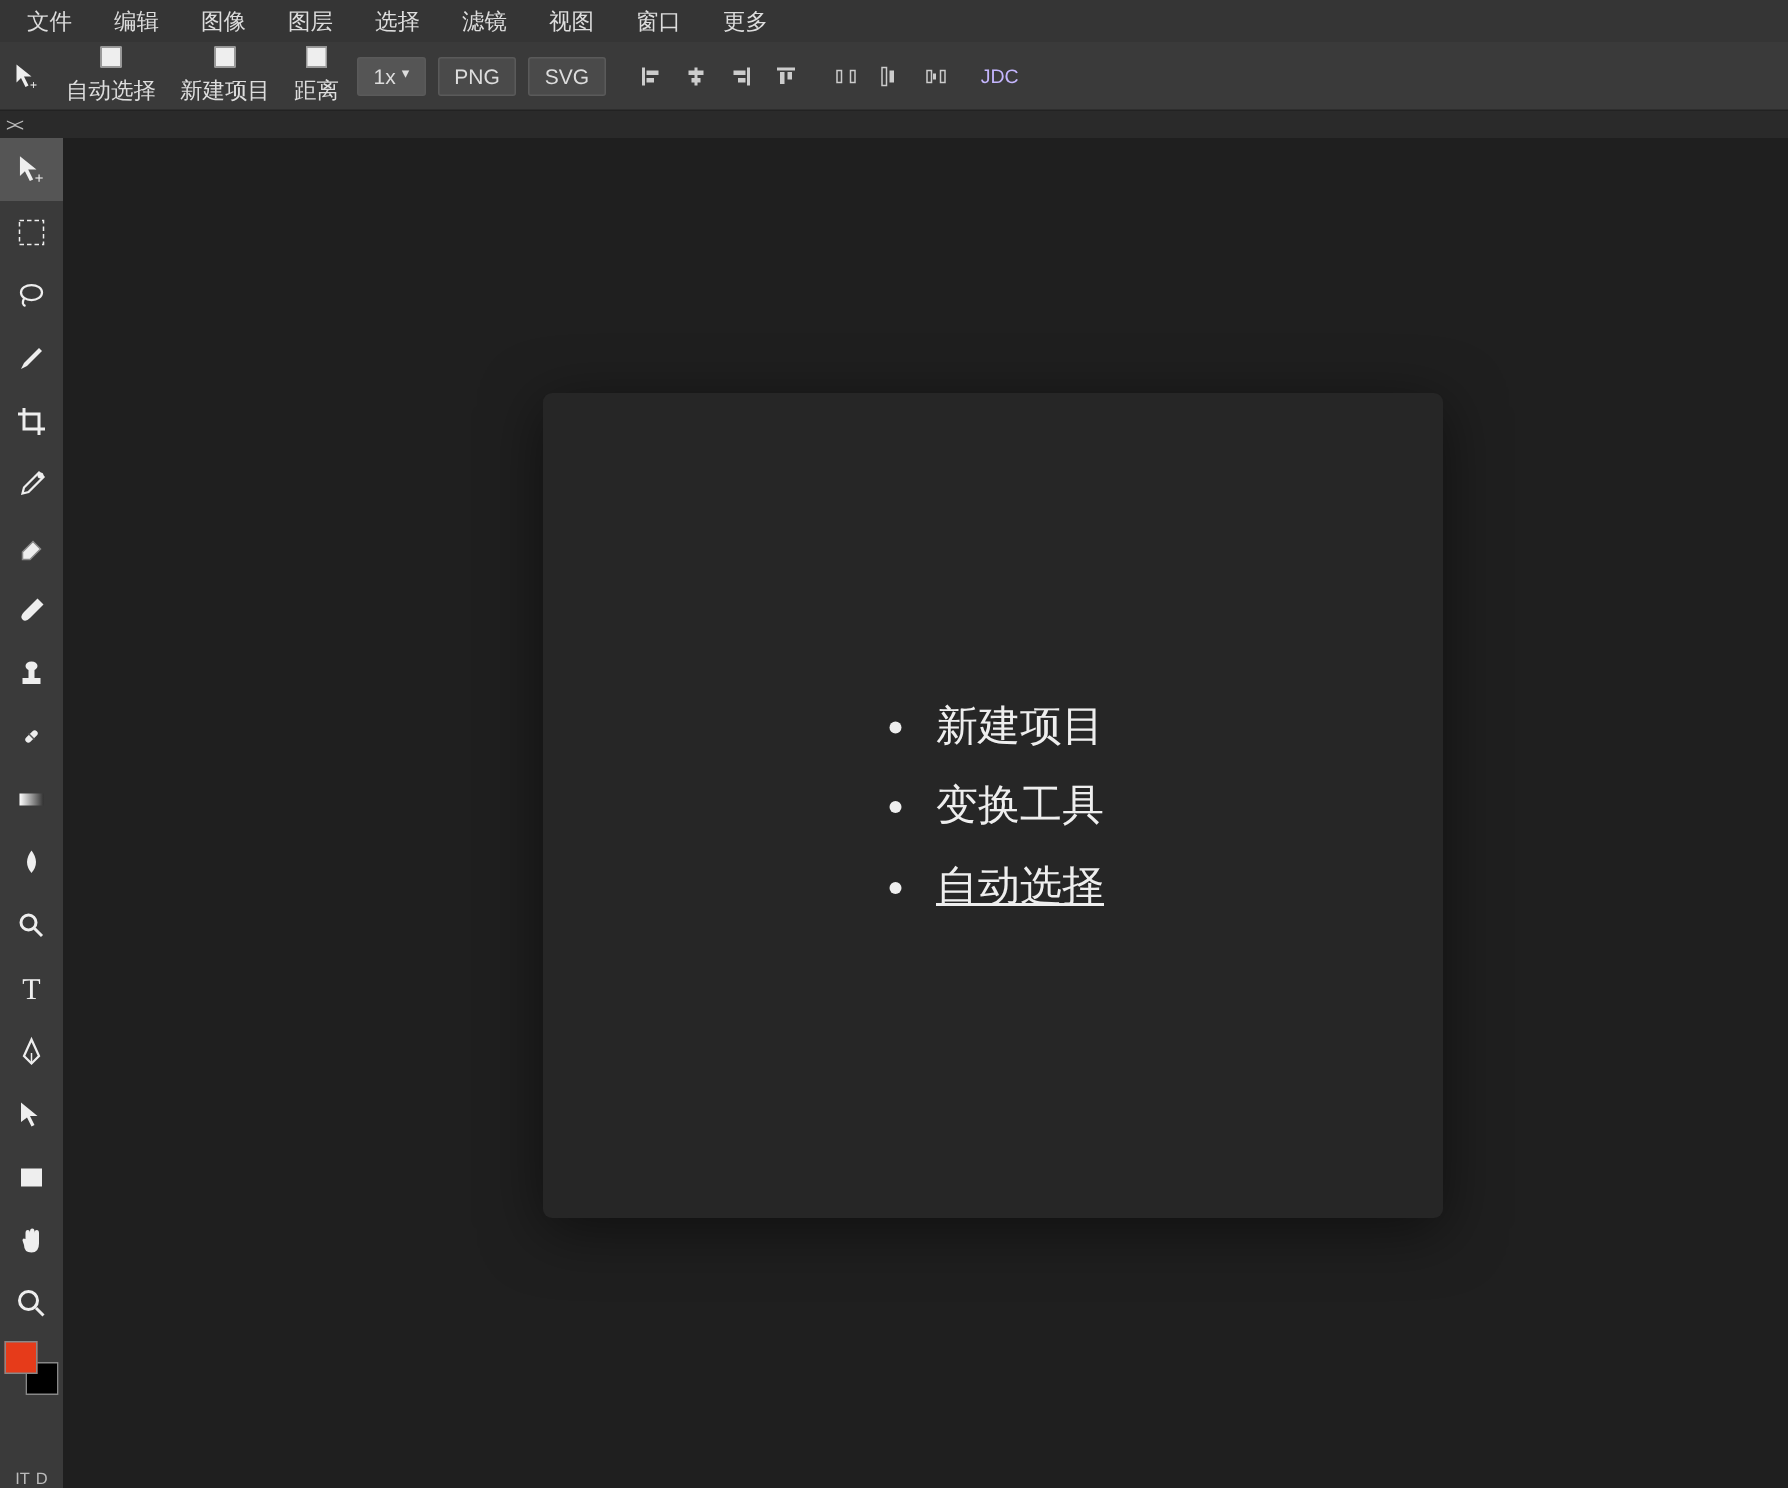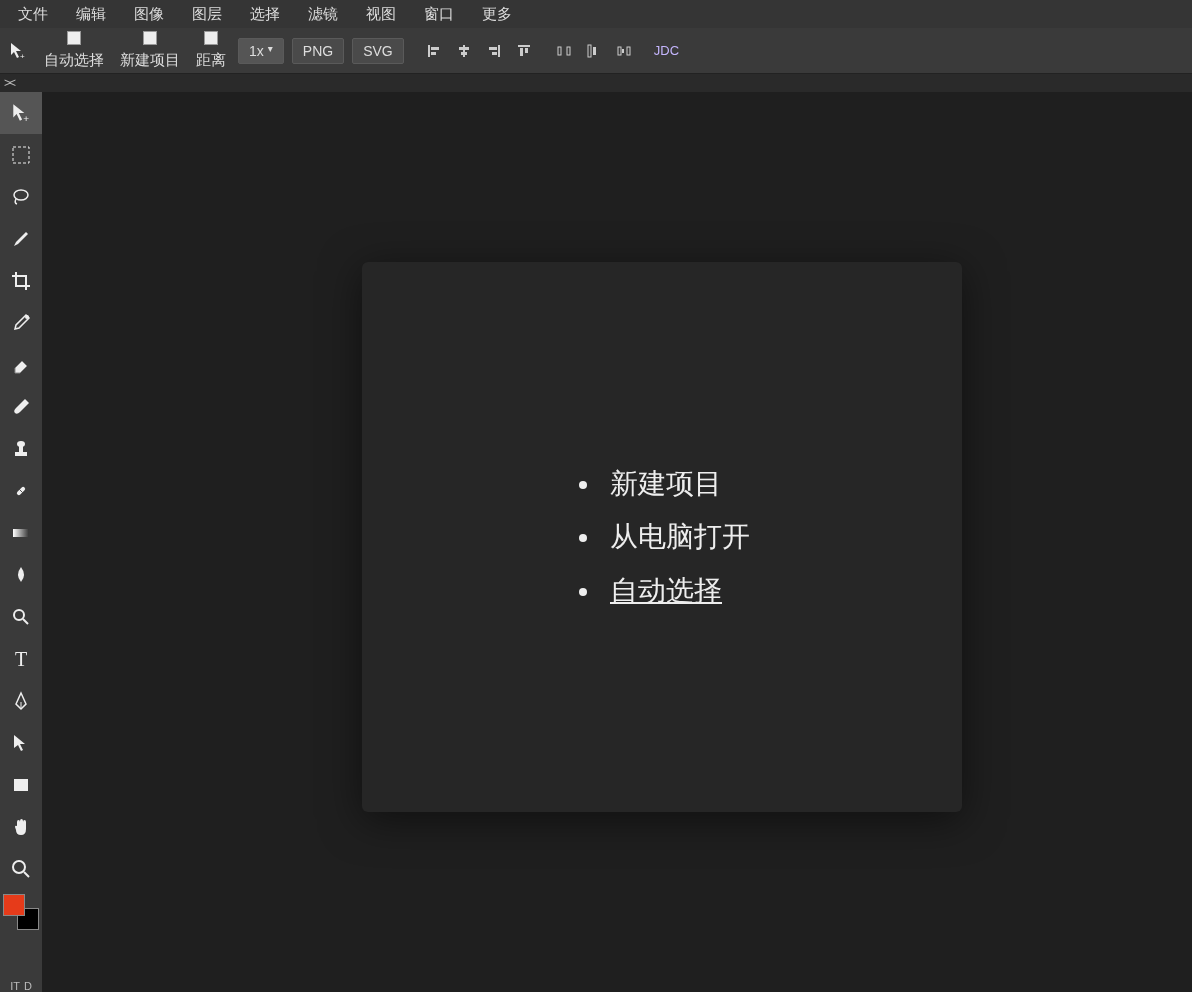"从电脑打开" li { text: 从电脑打开 -> 变换工具 }
